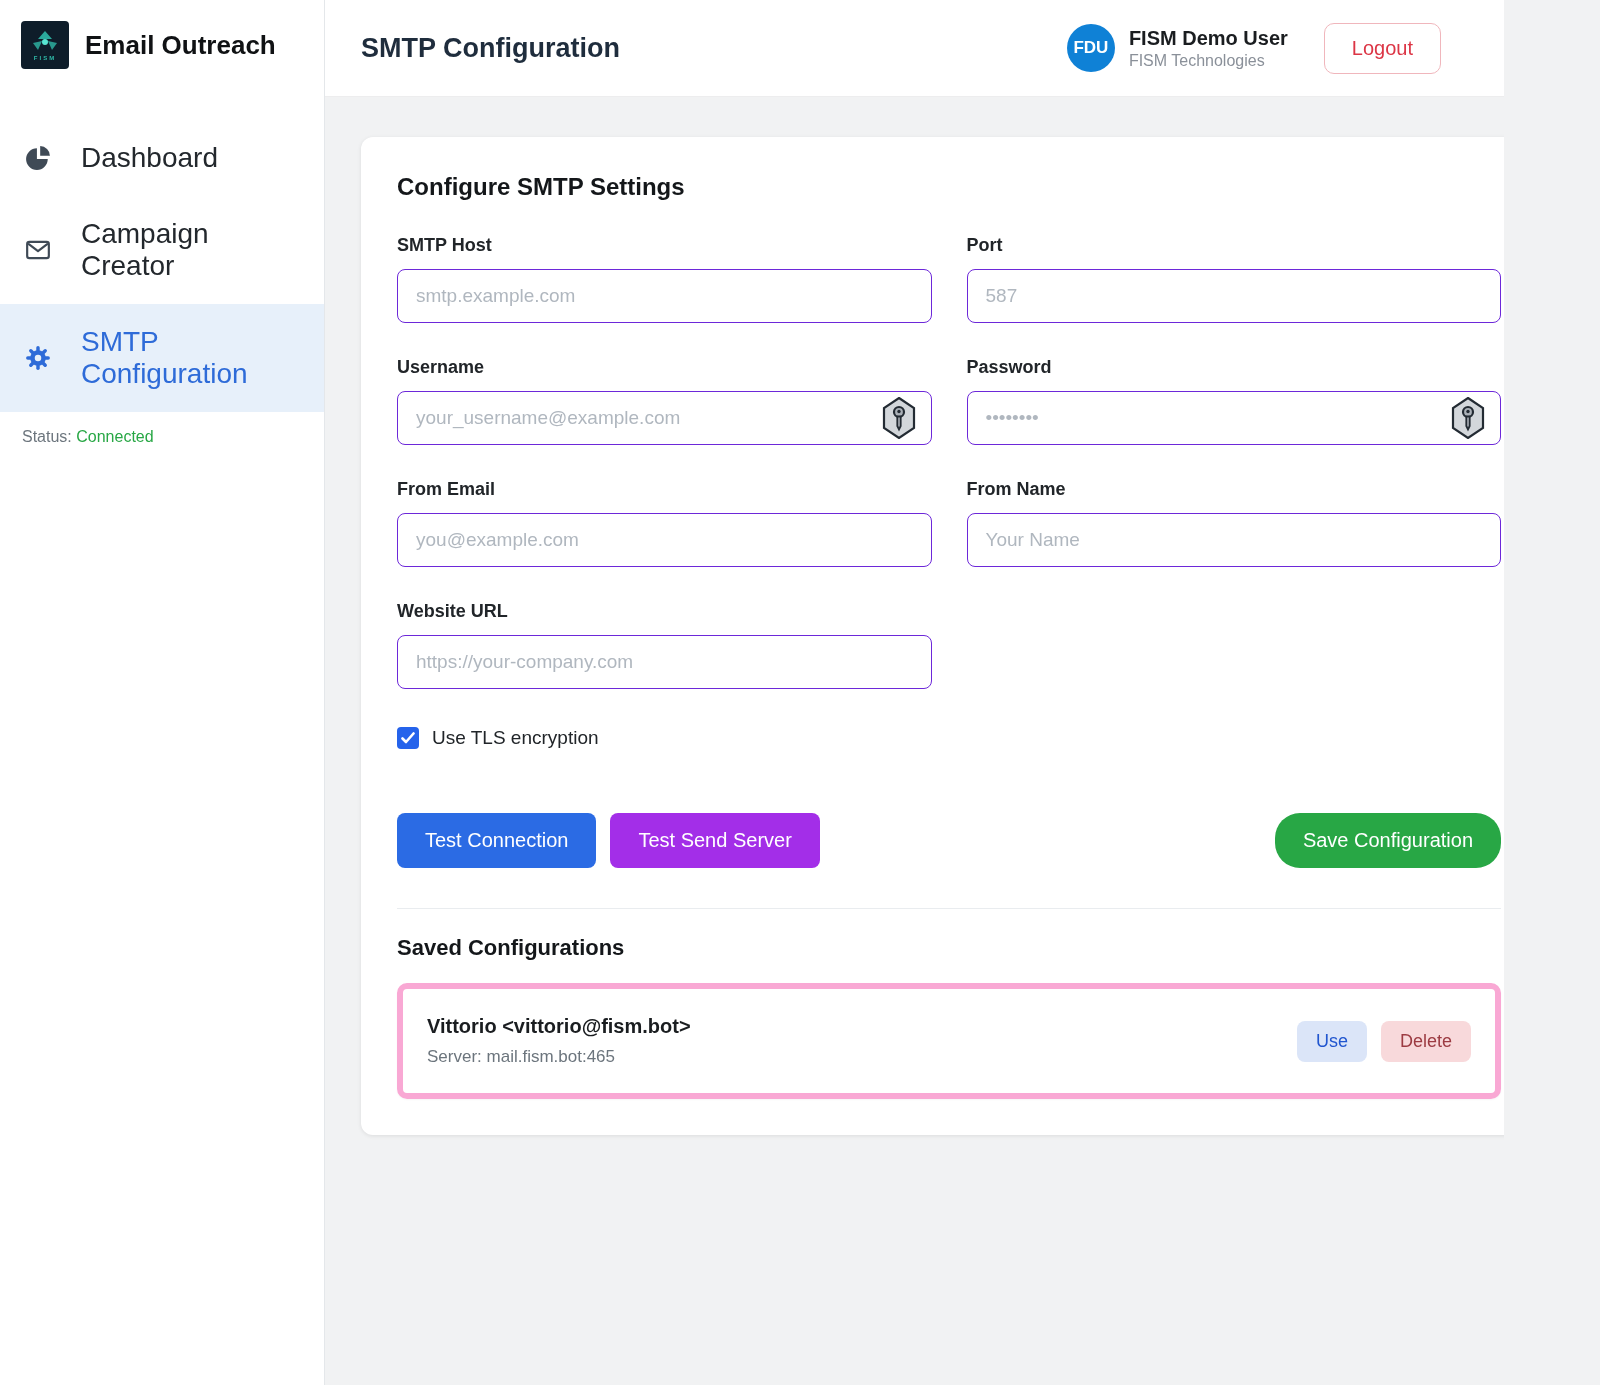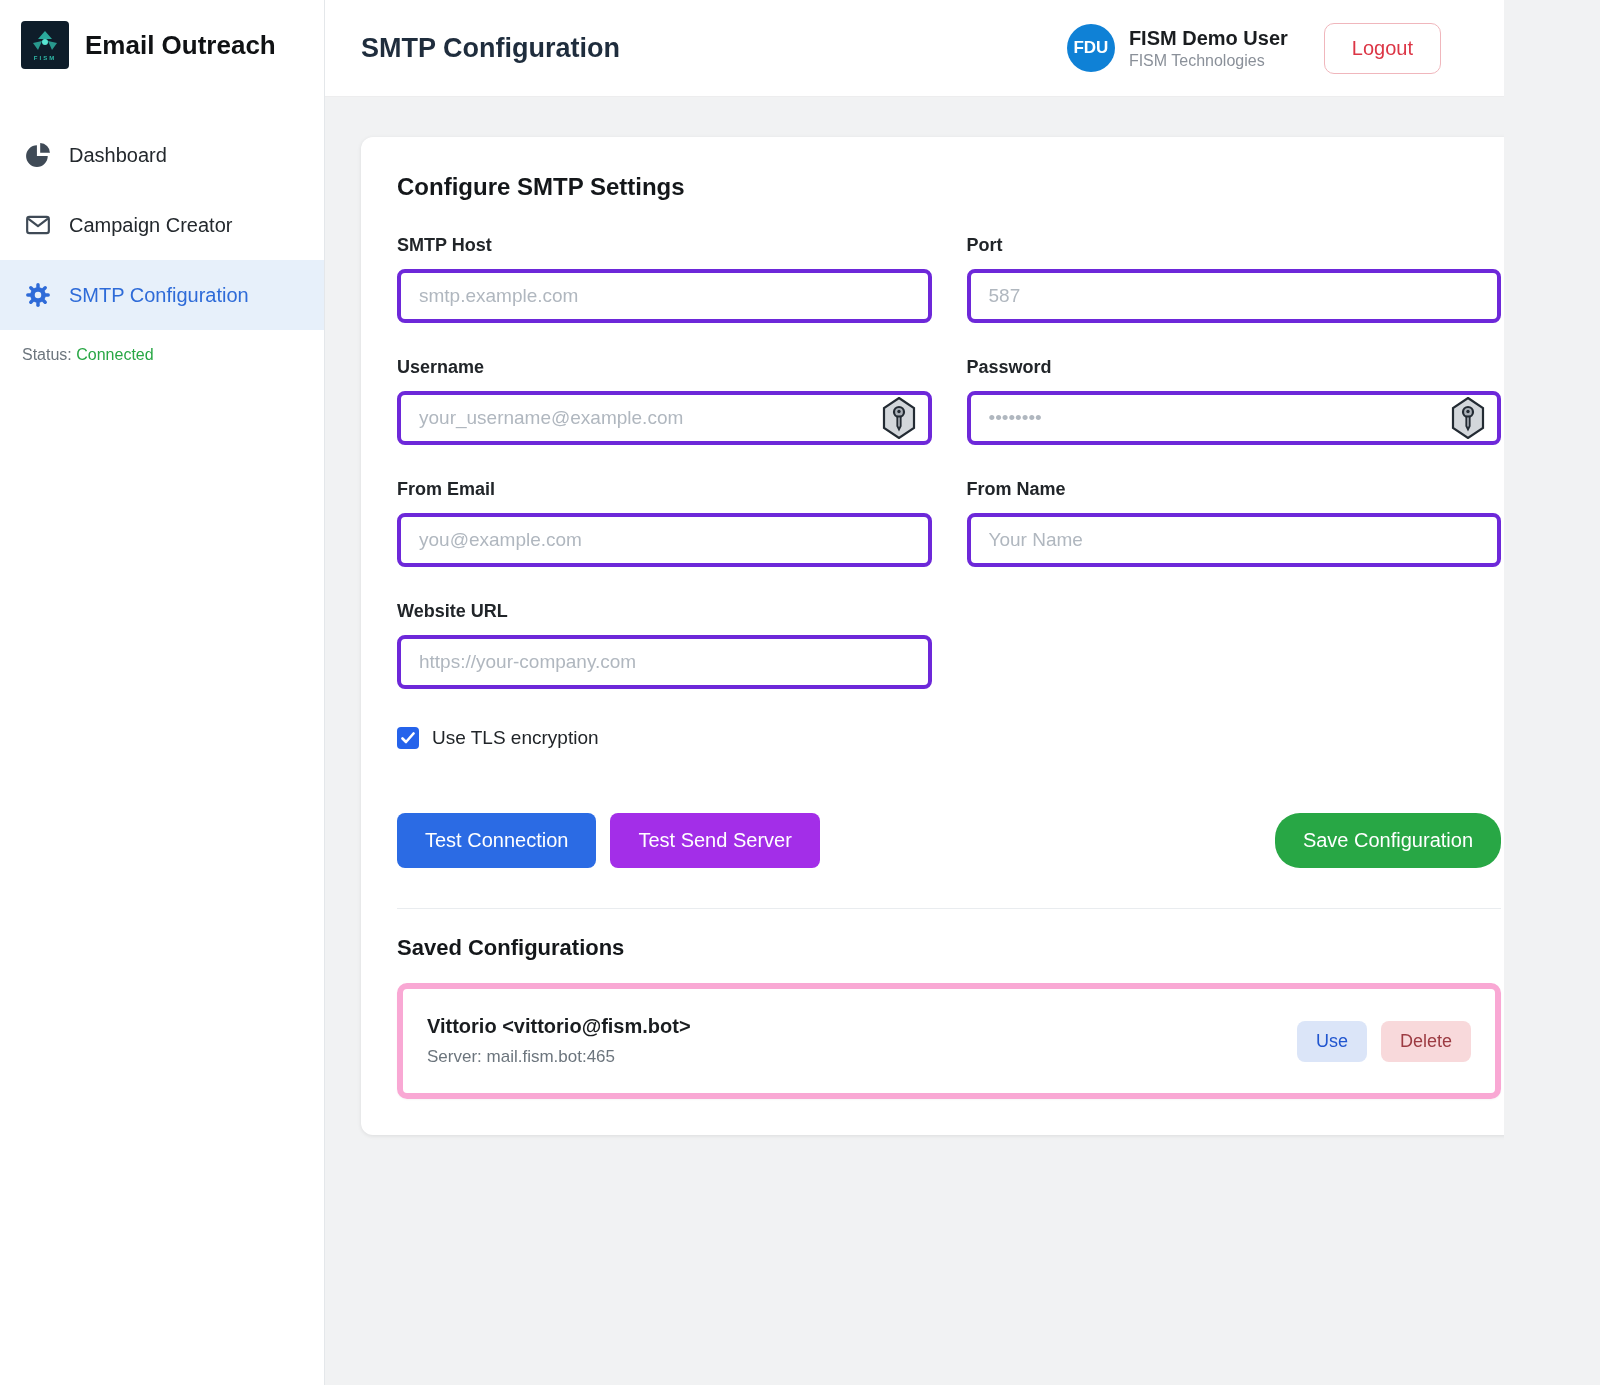"Dashboard" .nav-item { font-size: 20px -> 28px; gap: 18px -> 30px }
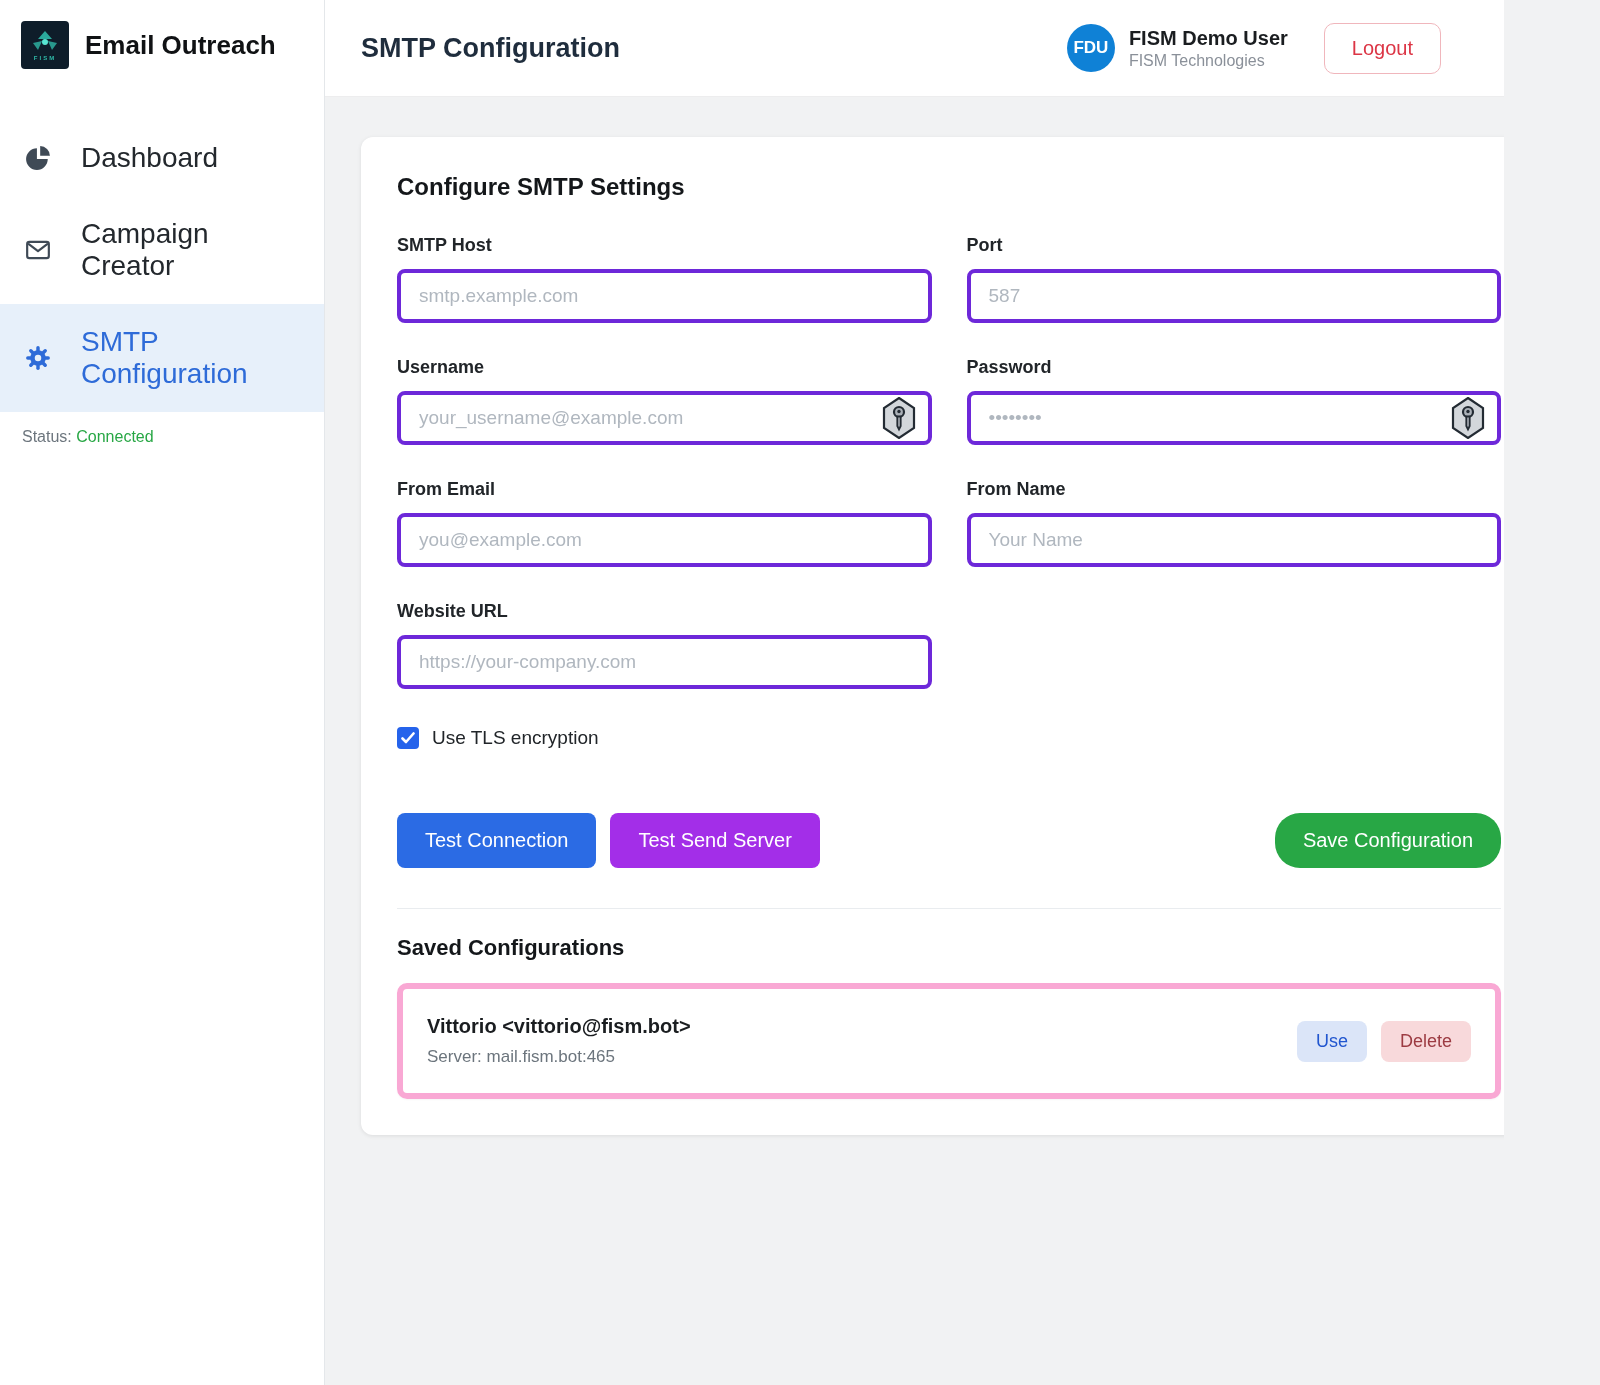"smtp.example.com" .text-input { border: 4px solid #6d28d9 -> 1px solid #6d28d9 }
